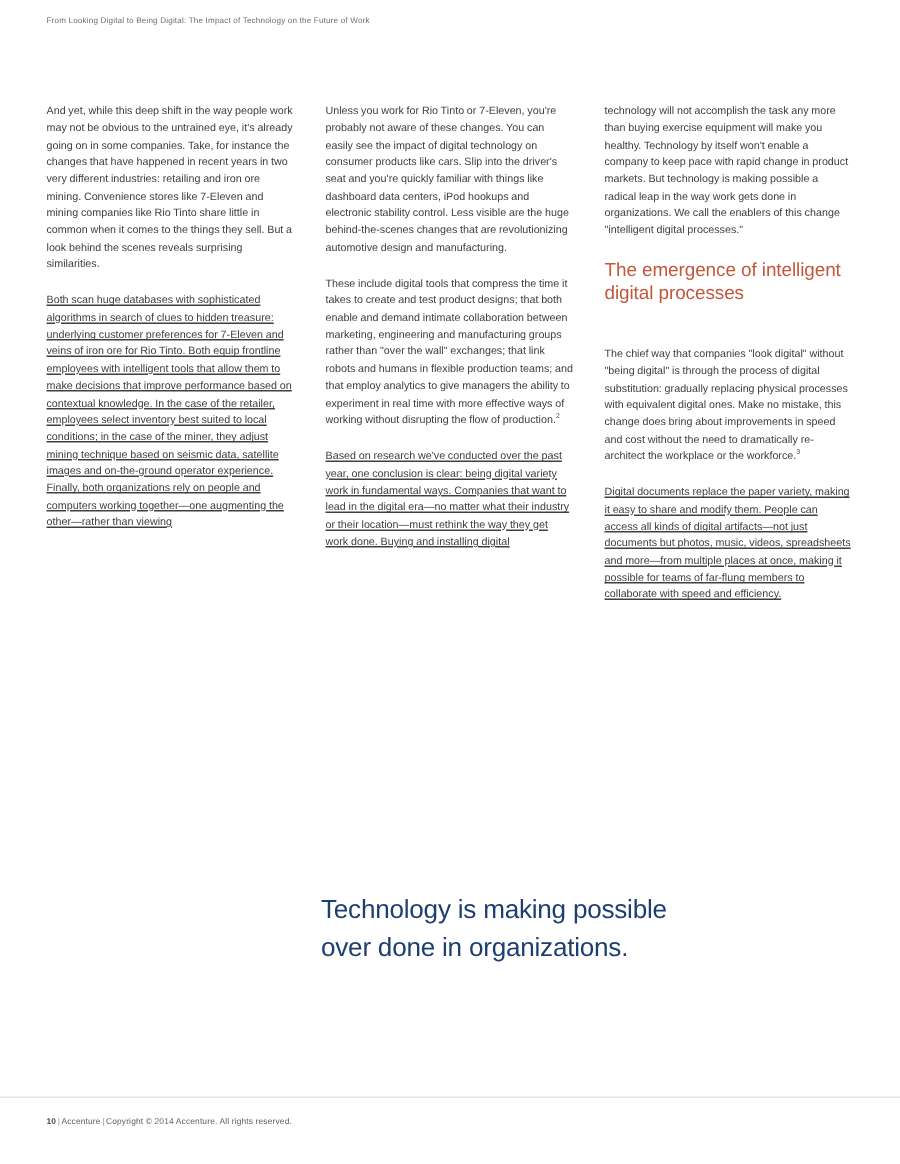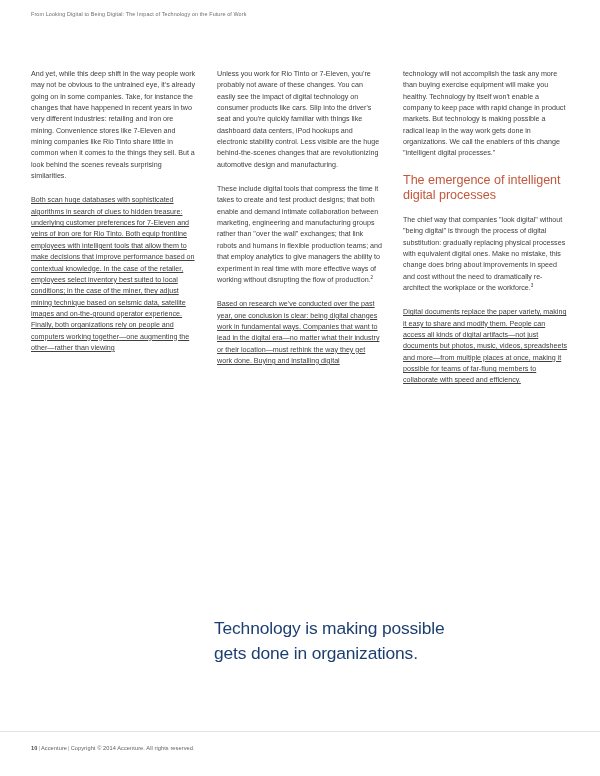"The emergence of intelligent digital" .section-heading { margin: 13px 0 11px 0 -> 13px 0 27px 0 }
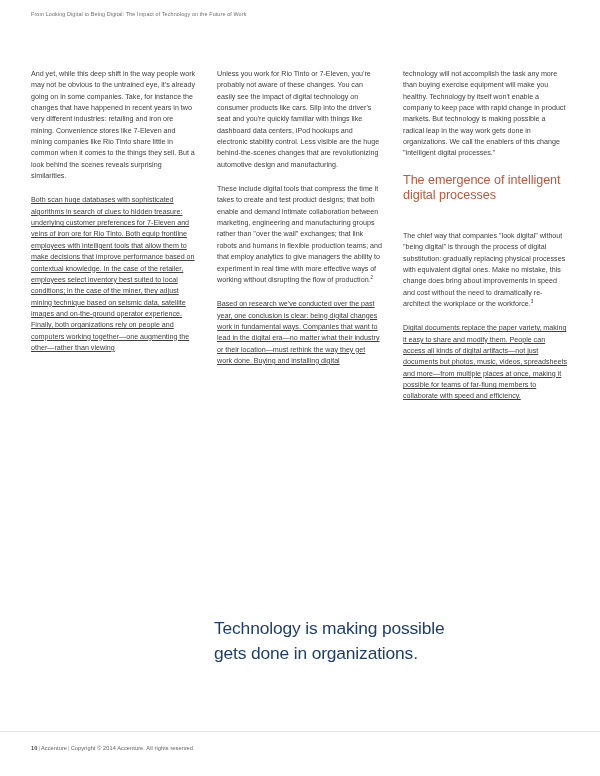"Based on research we've conducted" p { text: changes -> variety }
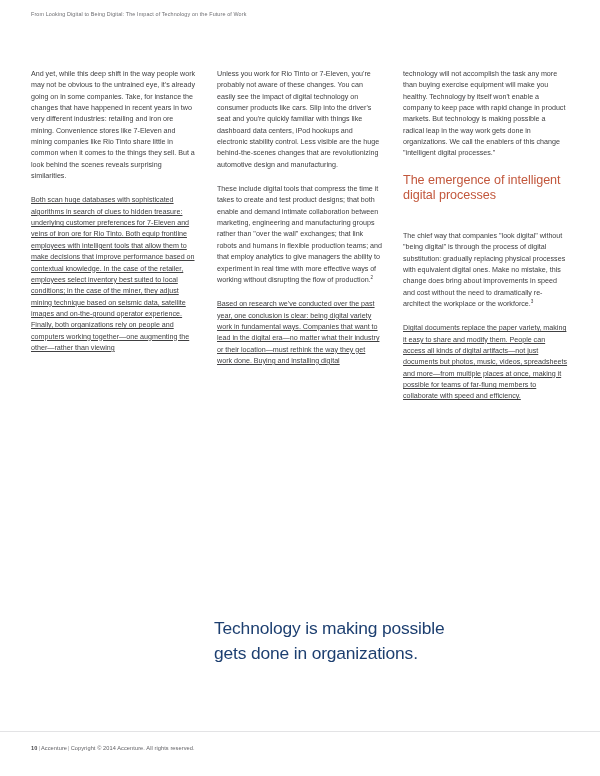"Technology is making possible" .pullquote { top: 616px -> 594px }
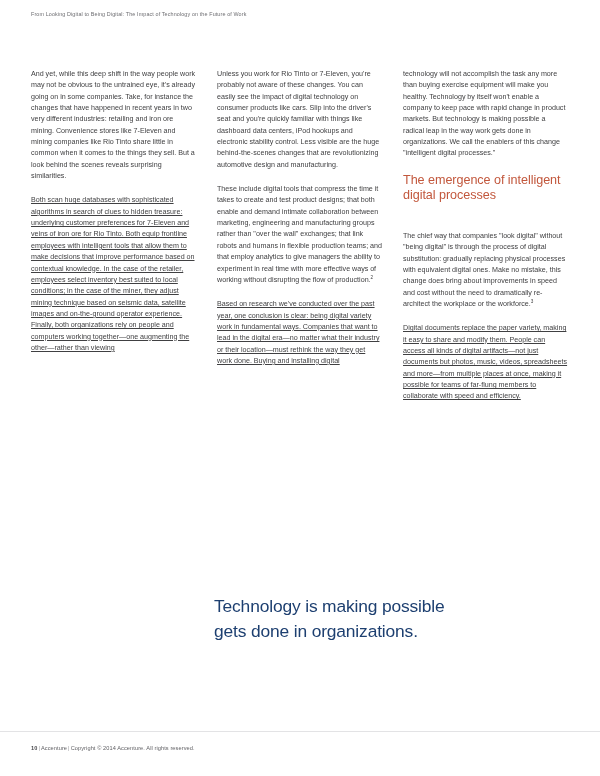"gets done in organizations." div { text: gets -> over }
